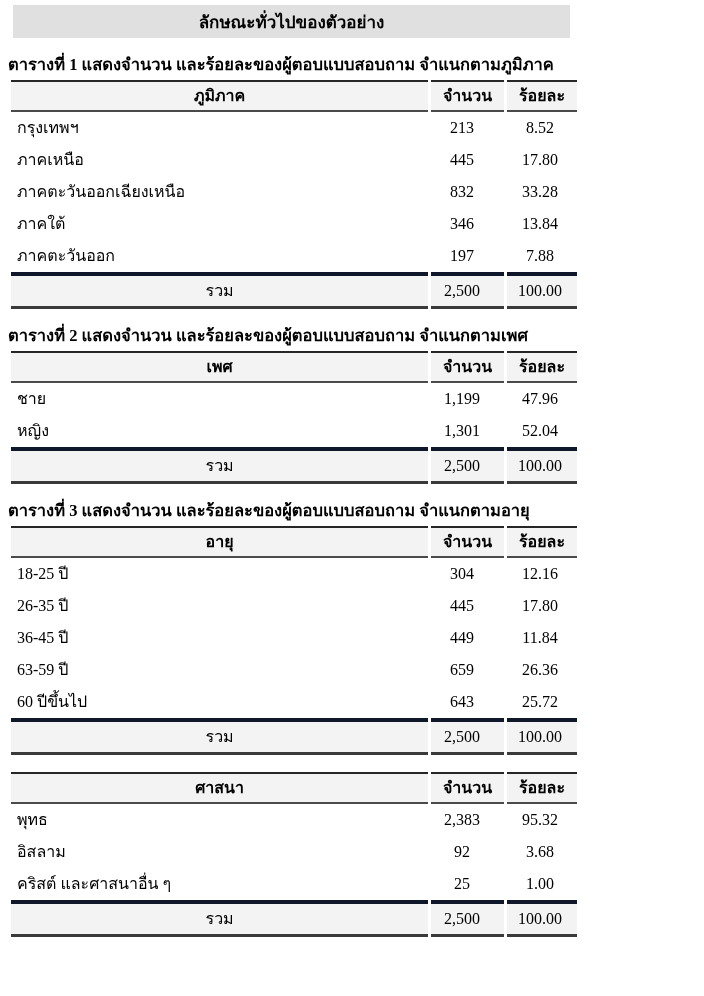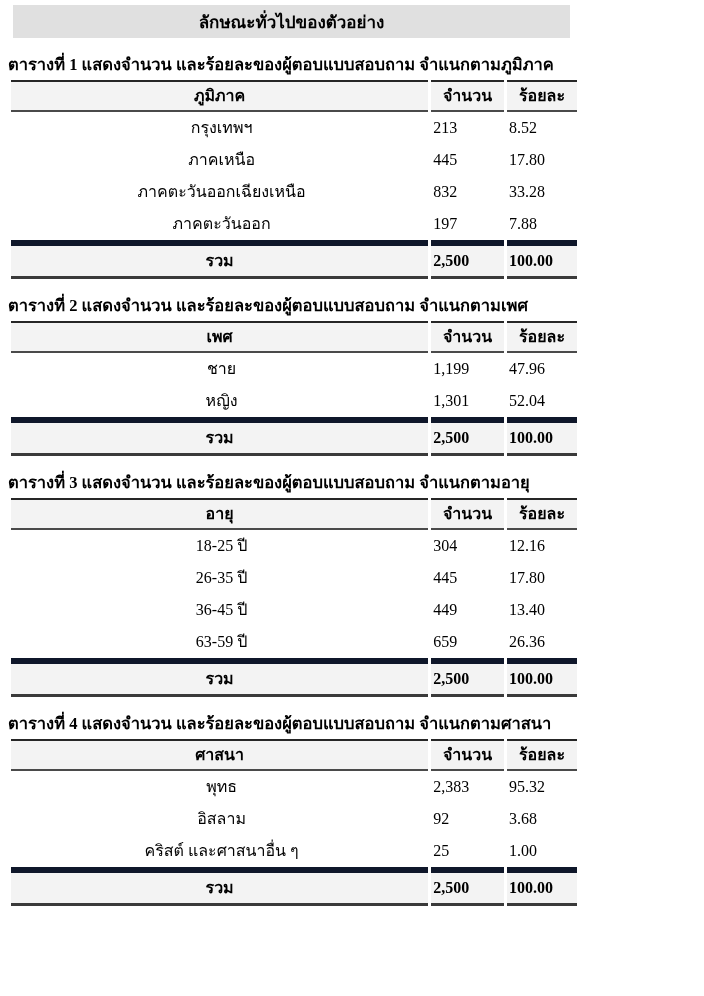"กรุงเทพฯ" td.label-cell { text-align: center -> left }
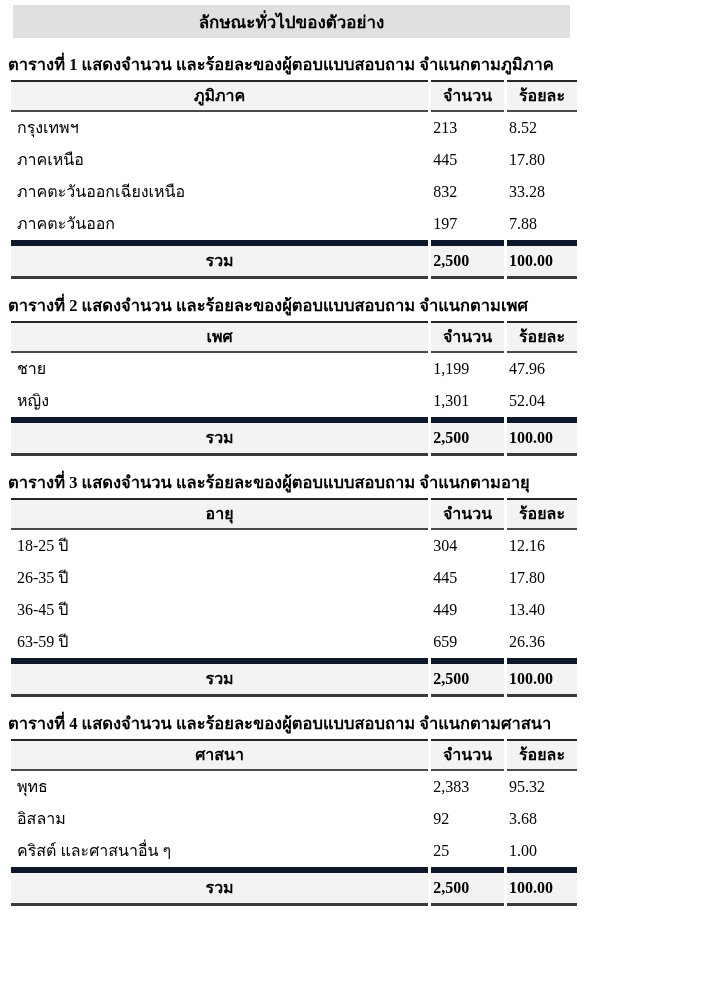"213" td.num-cell { text-align: left -> center }
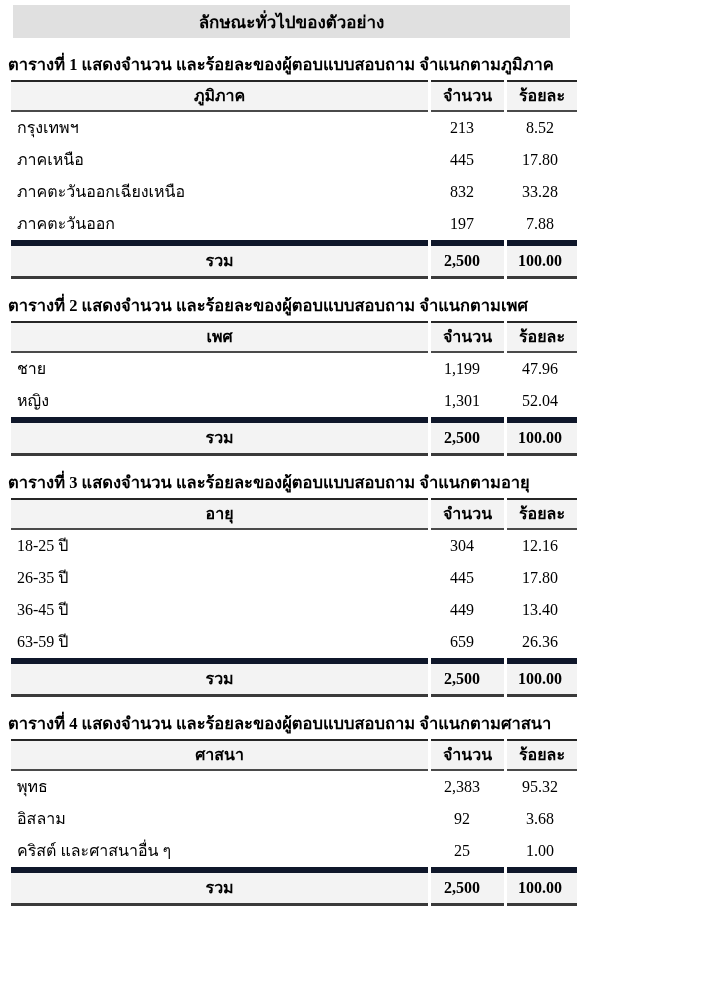"ภาคใต้" tr { html: none -> <tr> <td>ภาคใต้</td> <td>346</td> <td>13.84</td> </tr> }
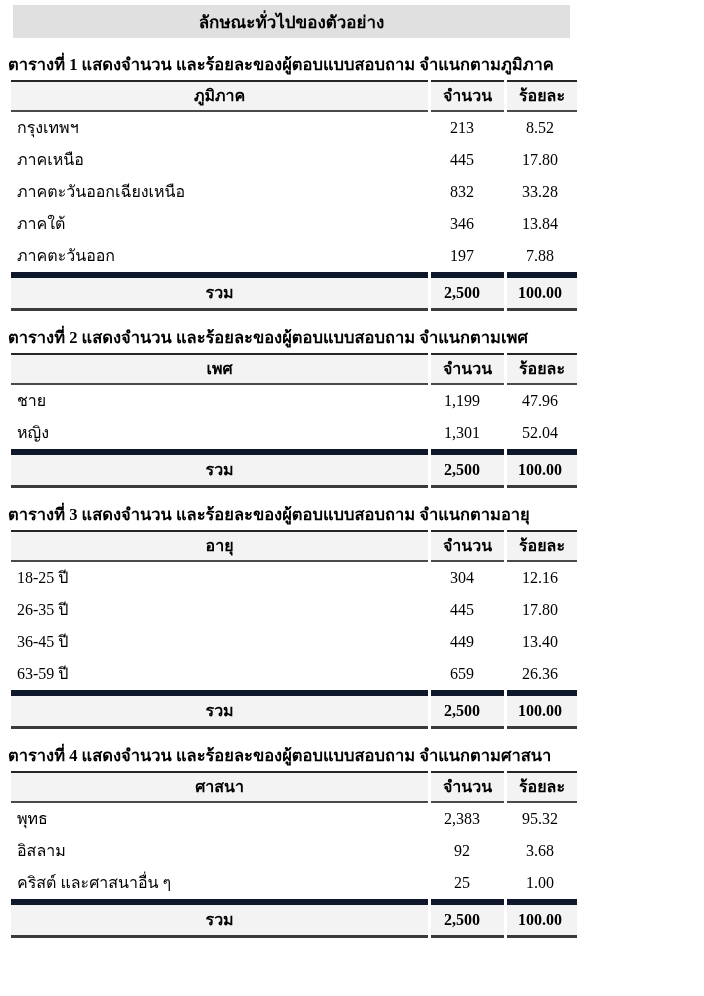"รวม" tfoot td { border-top: 6px solid #0f172a -> 4px solid #0f172a; font-weight: bold -> normal }
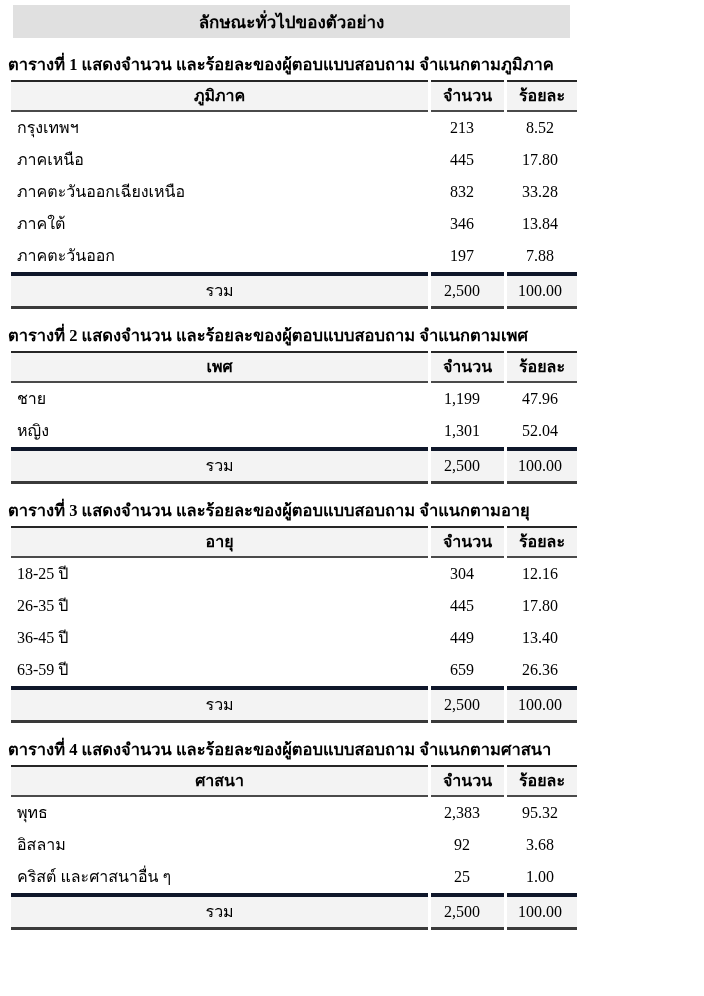"13.40" td.num-cell { text: 13.40 -> 11.84 }
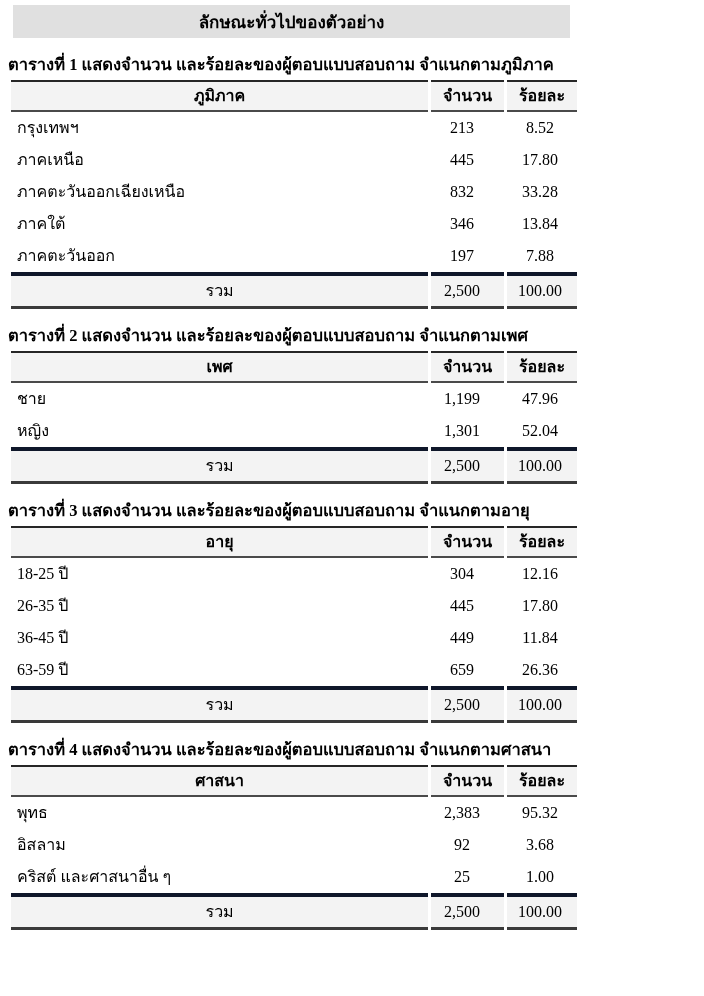"60 ปีขึ้นไป" tr { html: none -> <tr> <td>60 ปีขึ้นไป</td> <td>643</td> <td>25.72</td> </tr> }
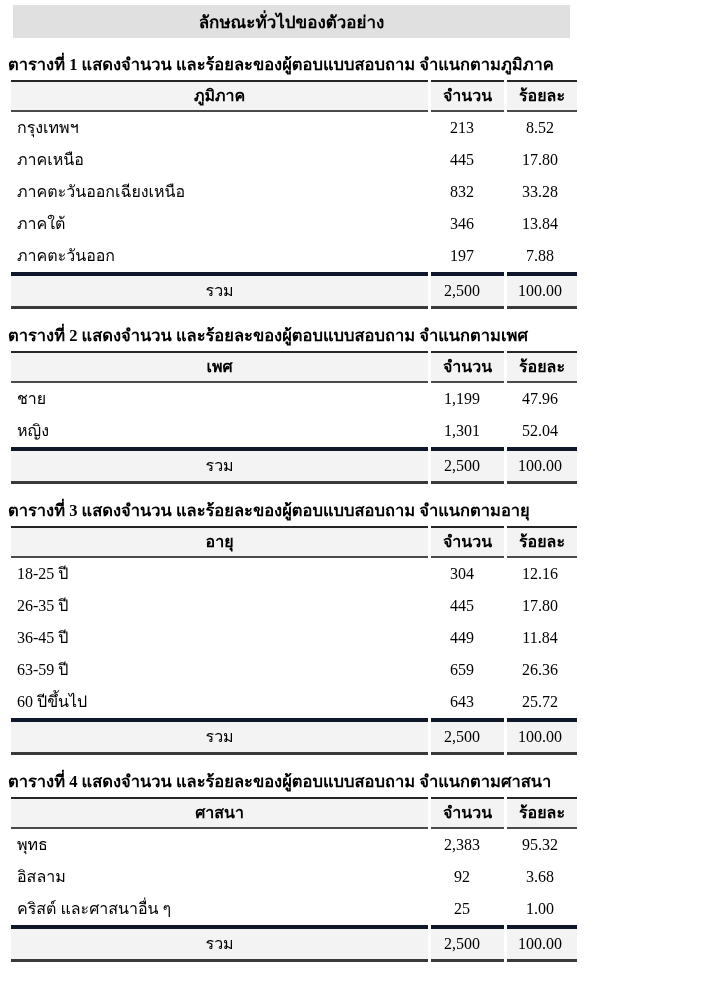"ตารางที่ 4 แสดงจำนวน" div.table-title { html: <div>ตารางที่ 4 แสดงจำนวน และร้อยละของผู้ตอบแบบสอบถาม จำแนกตามศาสนา</div> -> none }
